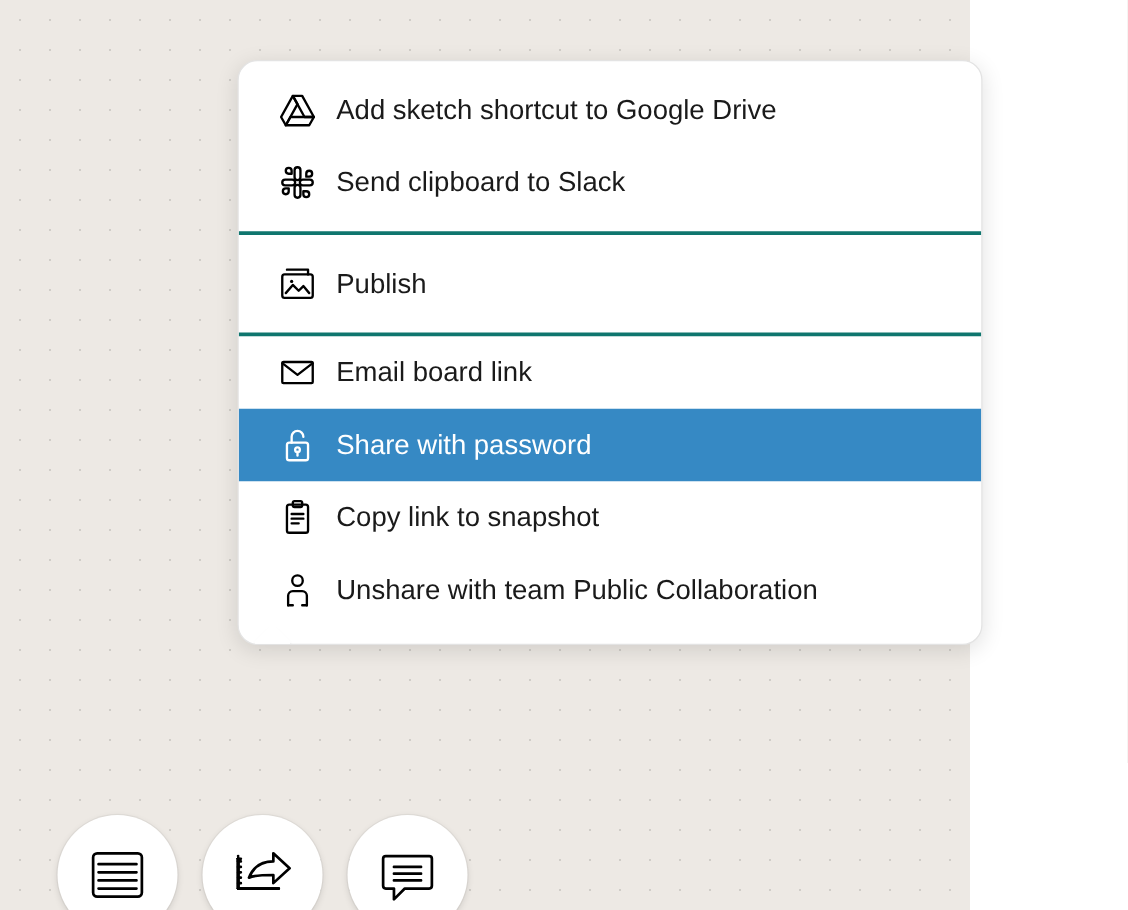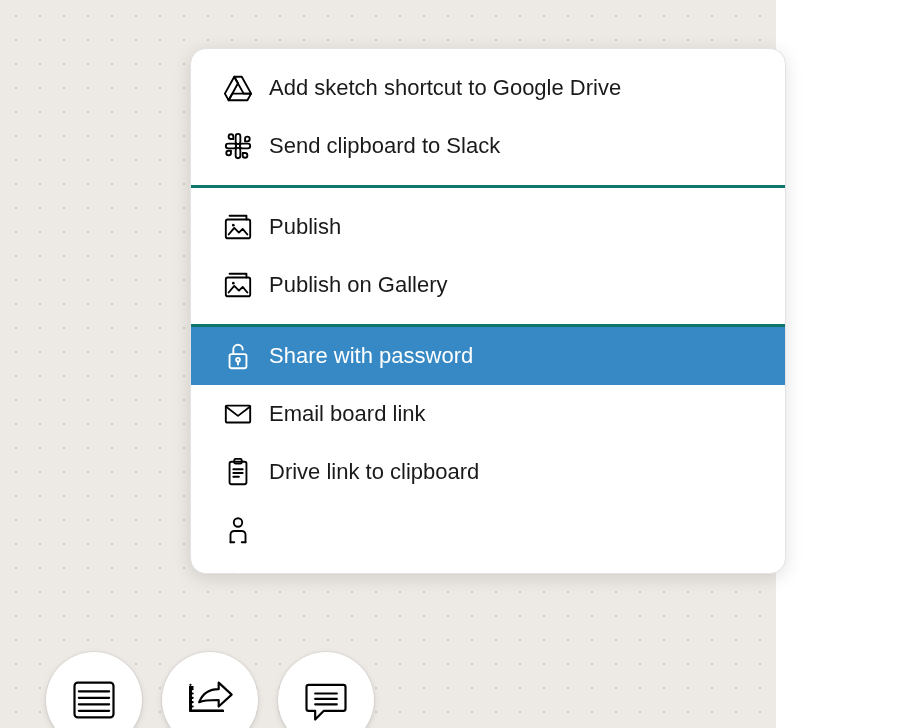"Publish on Gallery" div.menu-item { html: <div> <svg> <rect></rect> <path></path> <path></path> <circle></circle> </svg> <span>Publish on Gallery</span> </div> -> none }
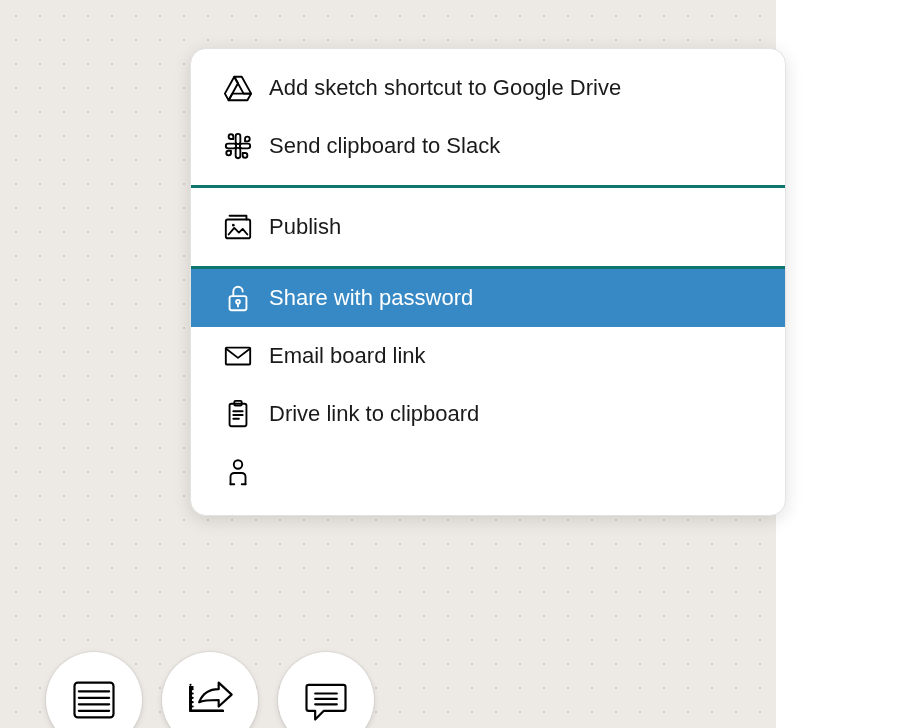"Share with password" div.menu-item { order: before "Email board link" -> after "Email board link" }
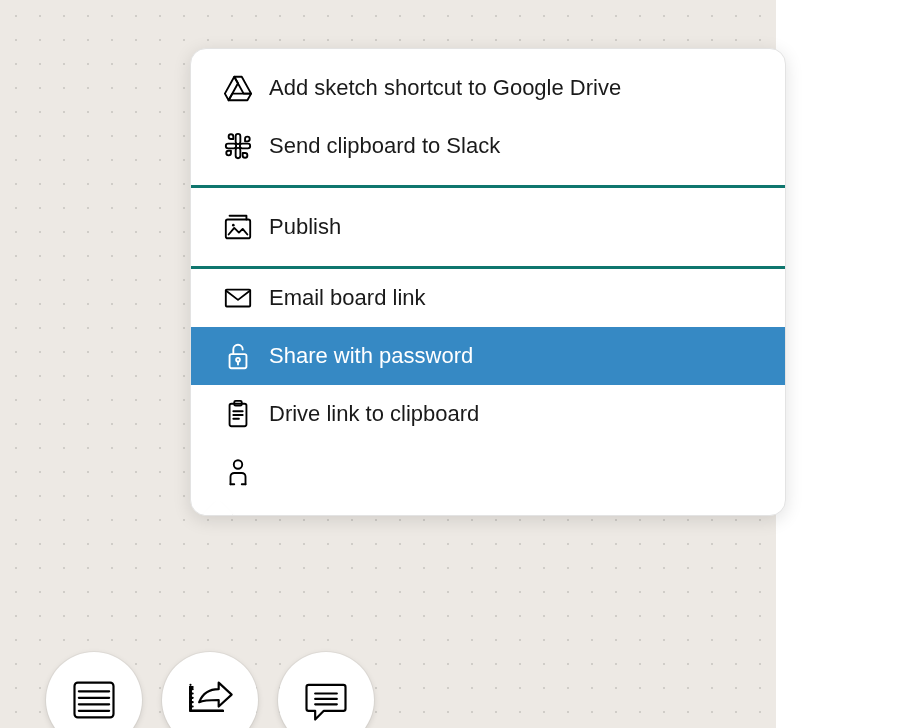"Drive link to clipboard" span.label { text: Drive link to clipboard -> Copy link to snapshot }
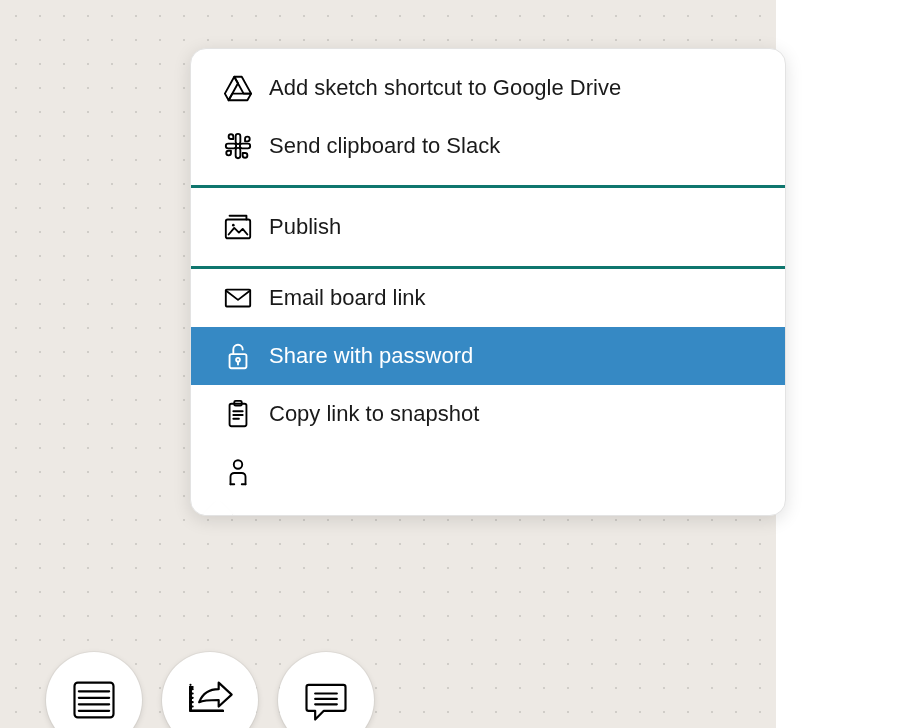"Unshare with team Public Collaboration" span.label { html: none -> <span>Unshare with team Public Collaboration</span> }
